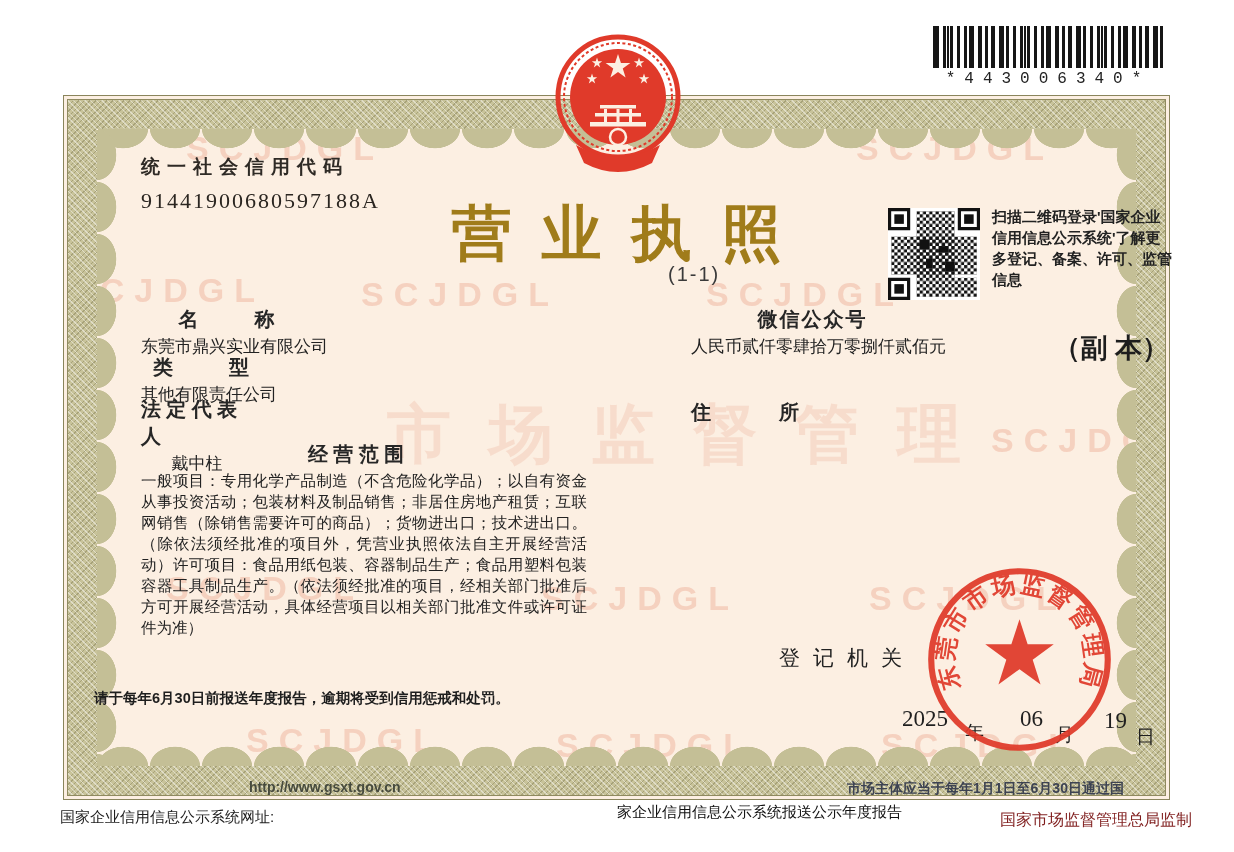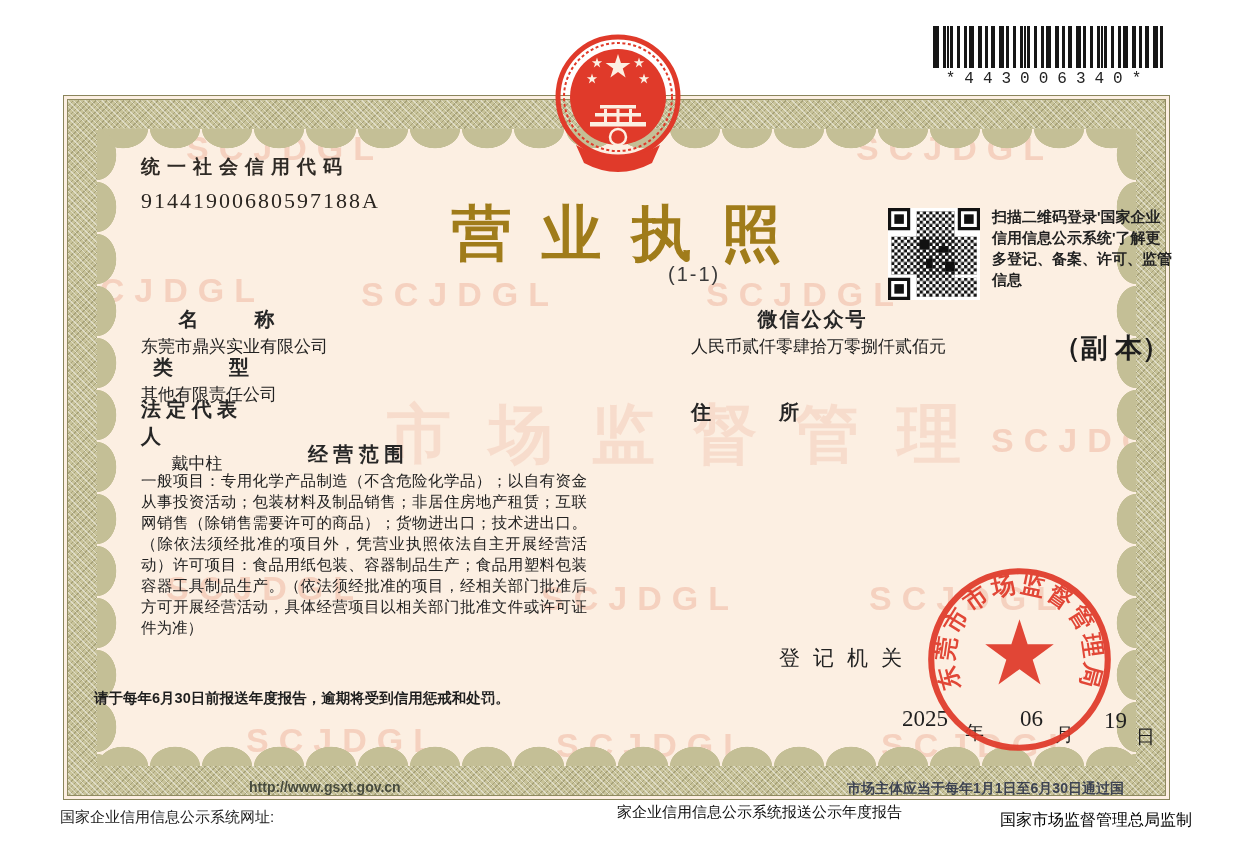"国家市场监督管理总局监制" .pb-right { color: #000000 -> #7f1d1d }
